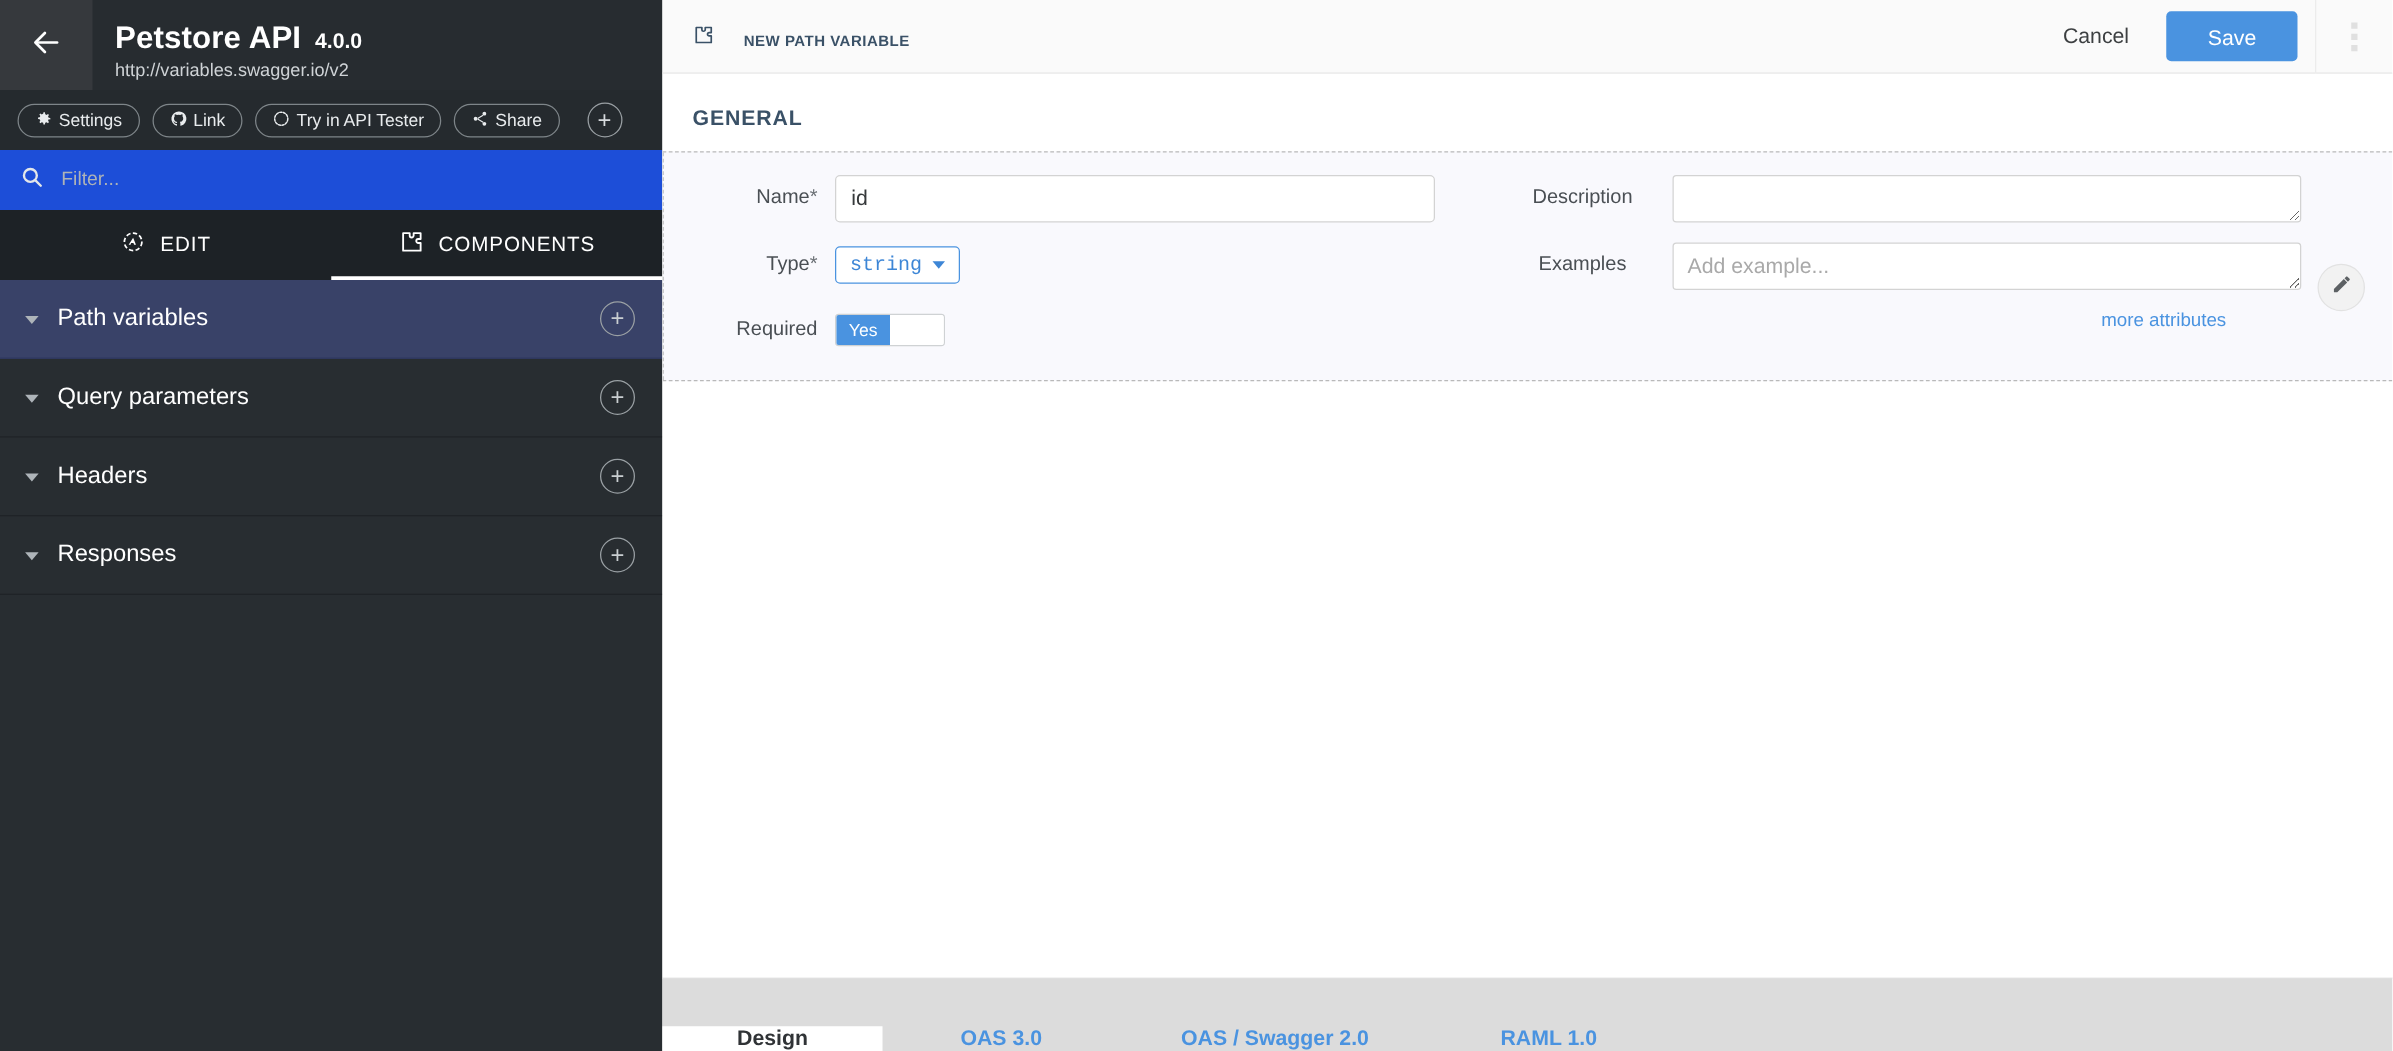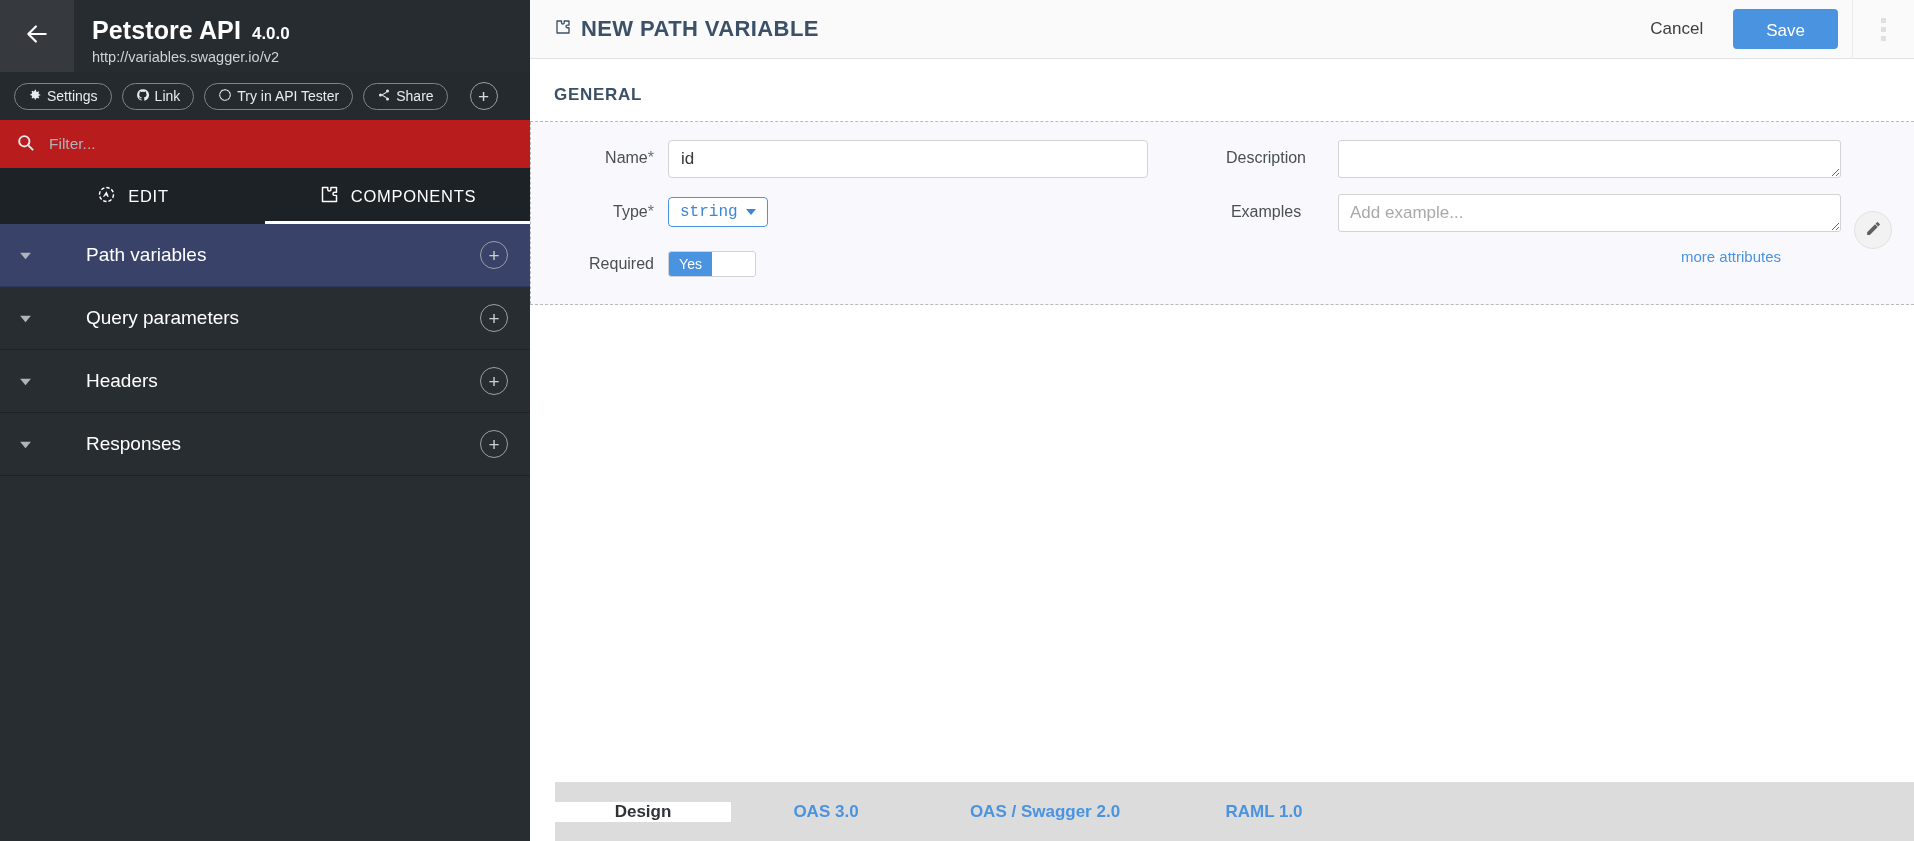"NEW PATH VARIABLE" .mh-title { font-size: 22px -> 12px; gap: 9px -> 23px }
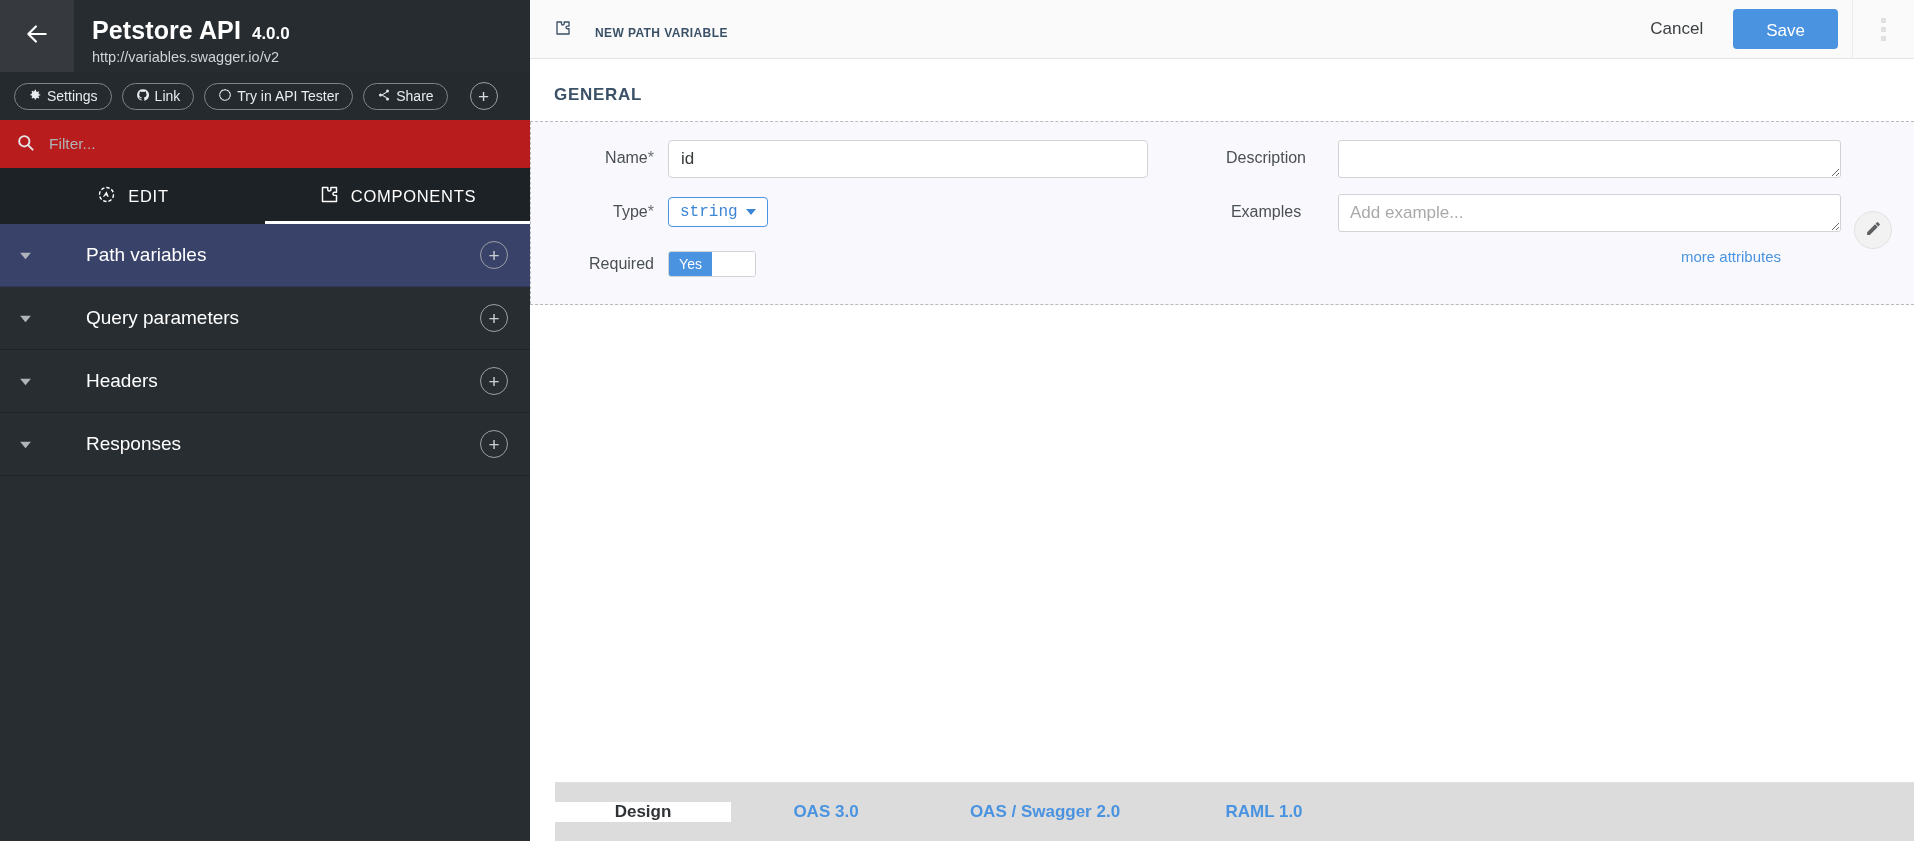"Filter..." .sb-filter { background: #b91c1c -> #1d4ed8 }
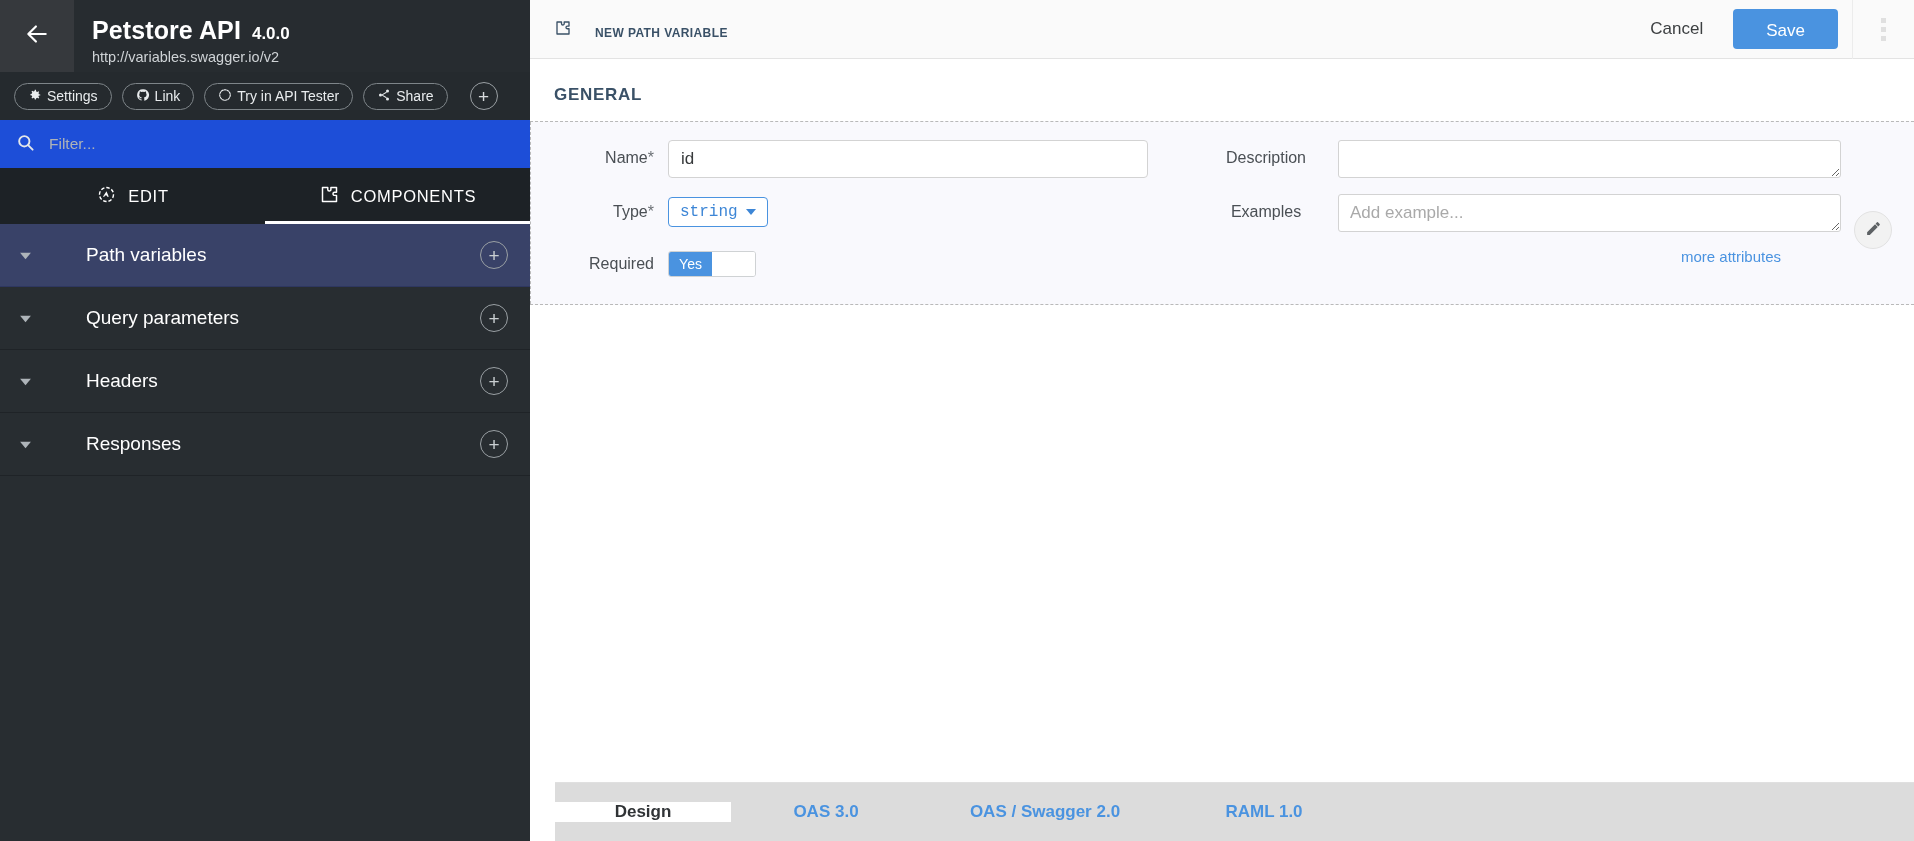"Path variables" .tree-row { gap: 40px -> none }
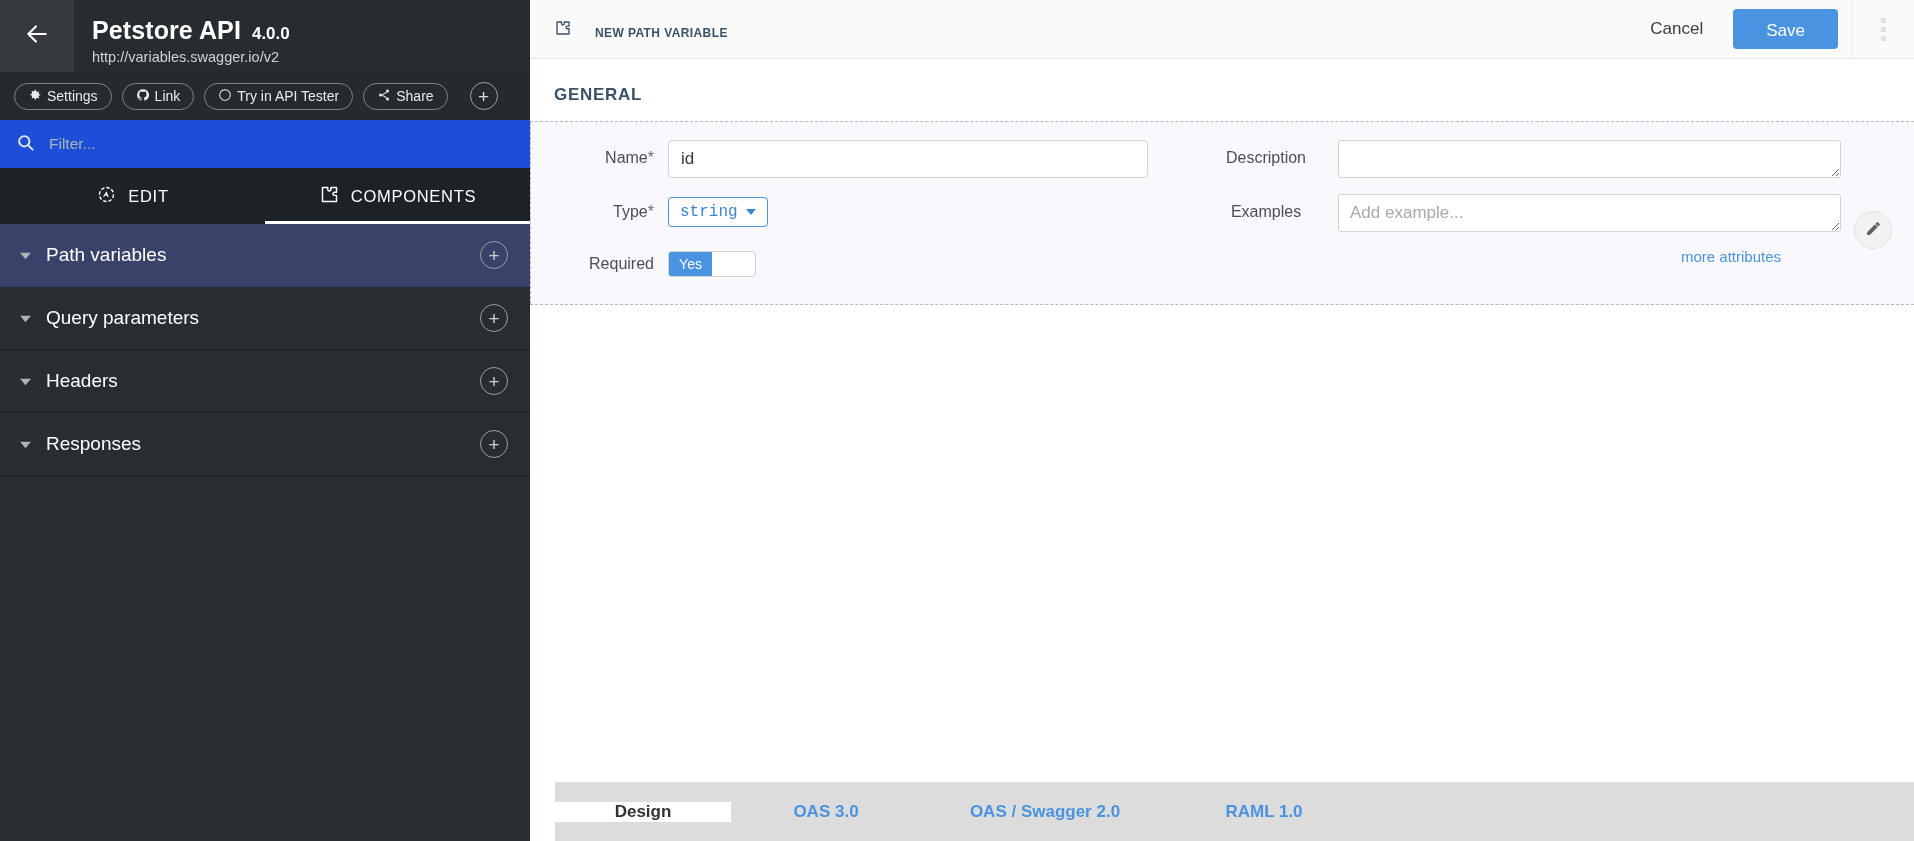"Design" .bottom-bar { align-items: center -> flex-end; margin-left: 25px -> none }
